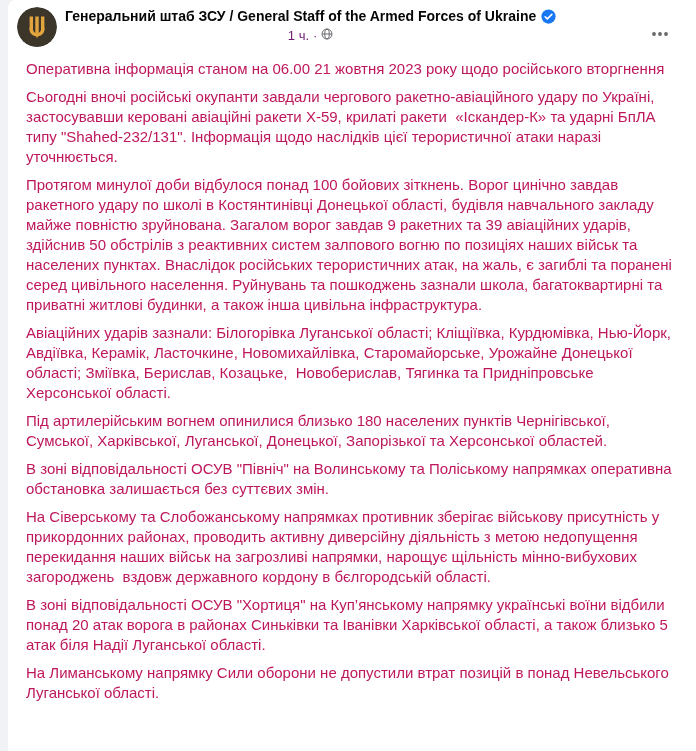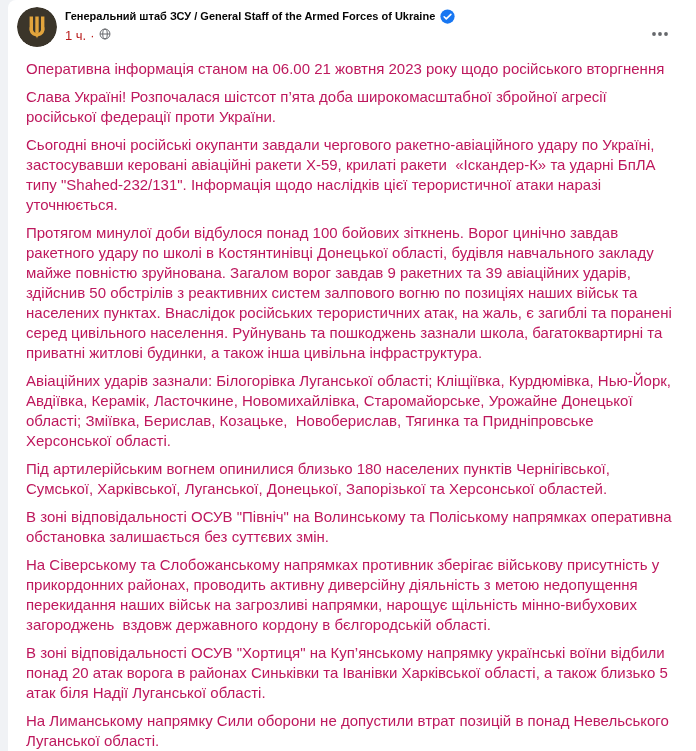"Генеральний штаб ЗСУ / General" .page-name { font-size: 11px -> 14px }
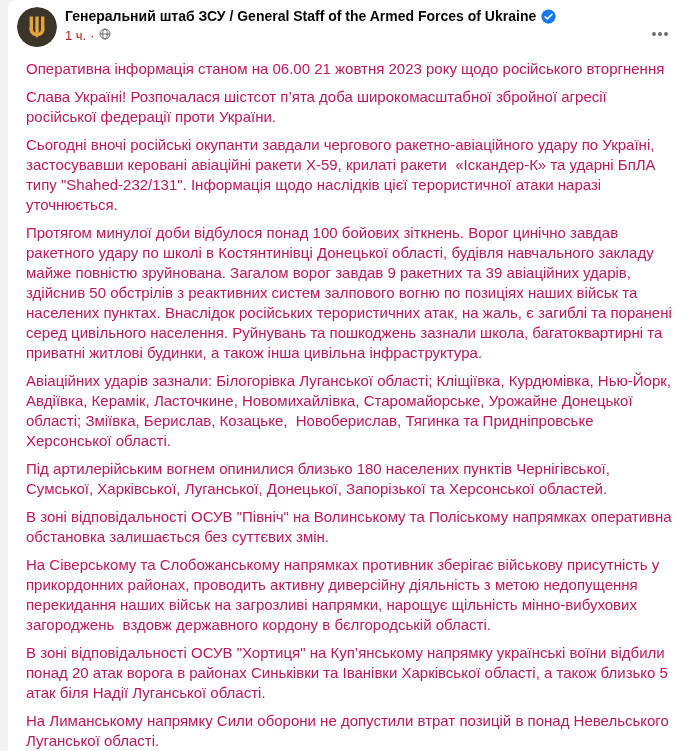"1 ч." .meta-row { color: #b91c1c -> #701a75; justify-content: none -> center }
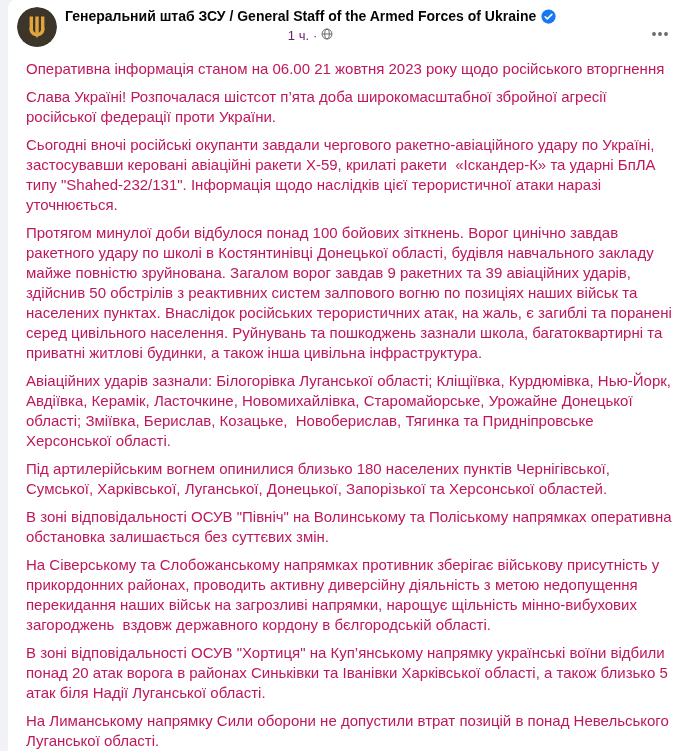"Слава Україні! Розпочалася шістсот п’ята" p { html: <p>Слава Україні! Розпочалася шістсот п’ята доба широкомасштабної збройної агресії російської федерації проти України.</p> -> none }
